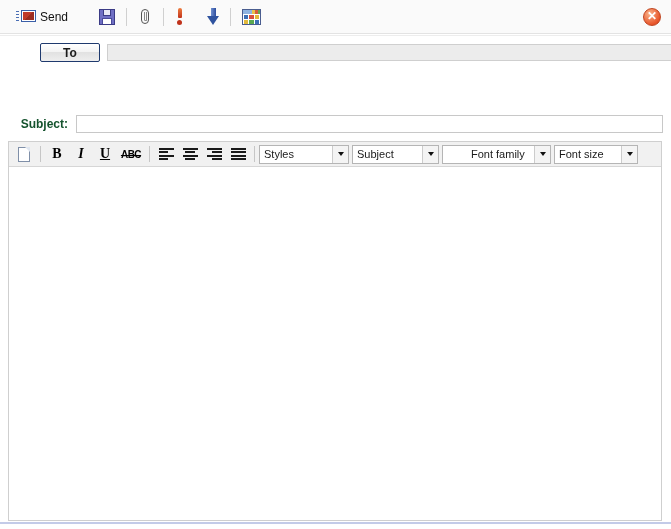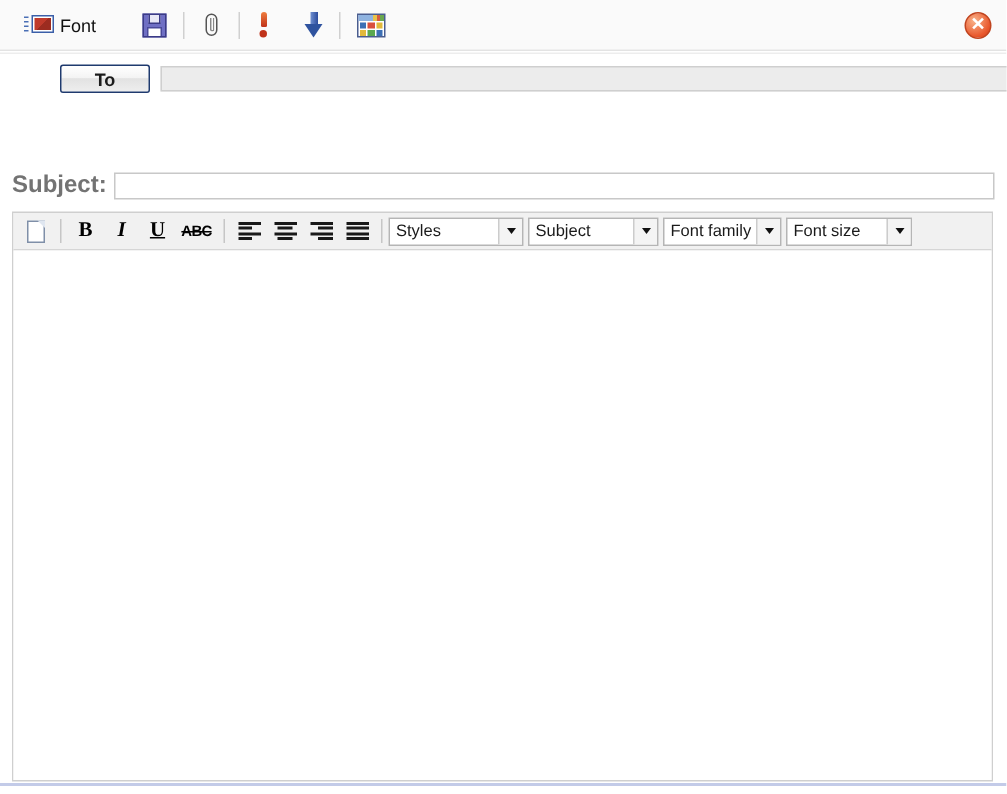"Font" span.tb-btn-label { text: Font -> Send }
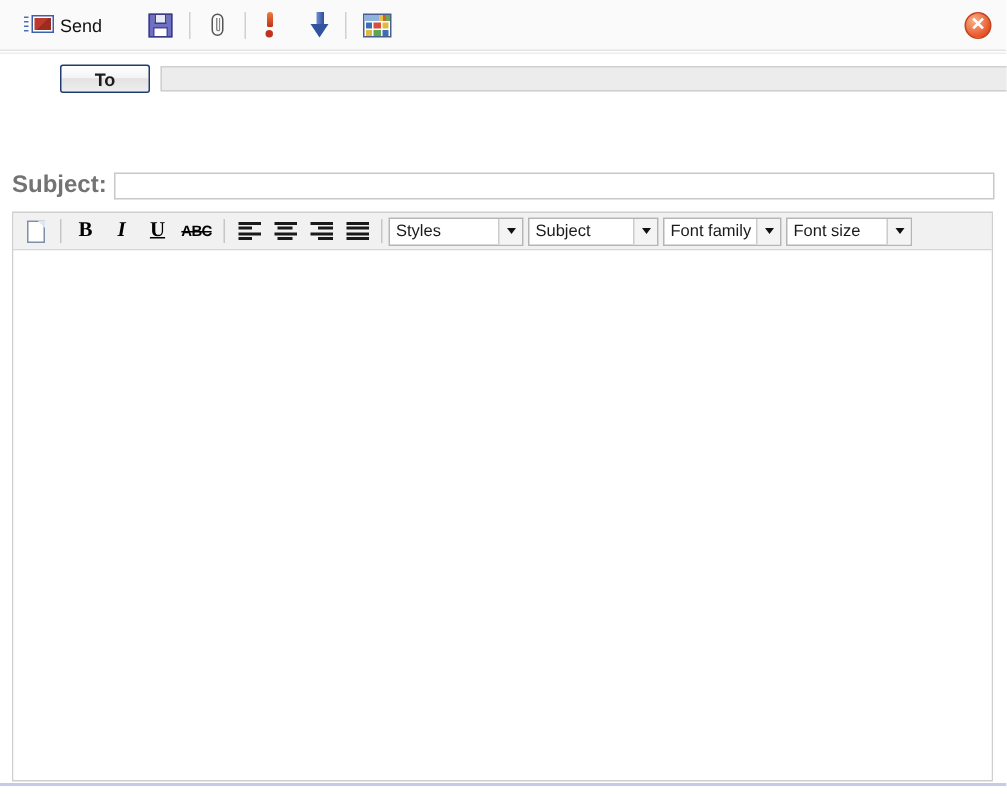"Subject:" .subject-label { color: #737373 -> #14532d; font-size: 16px -> 12px }
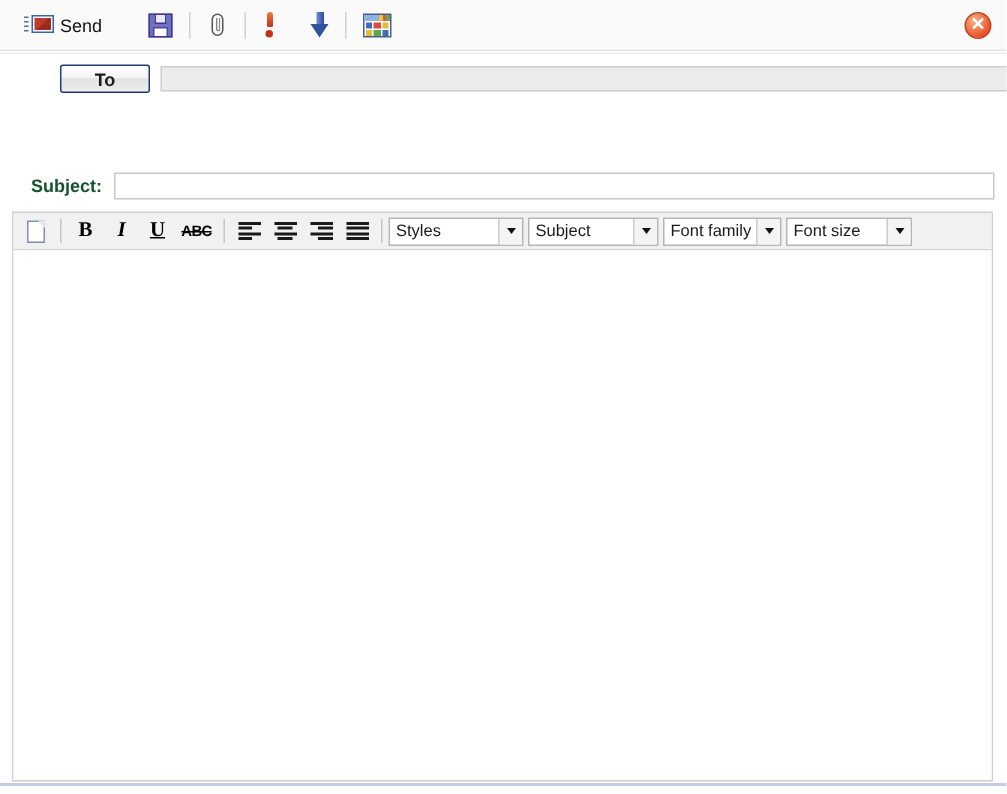"Font family" .sel-family { padding-left: none -> 24px; width: 79px -> 109px }
